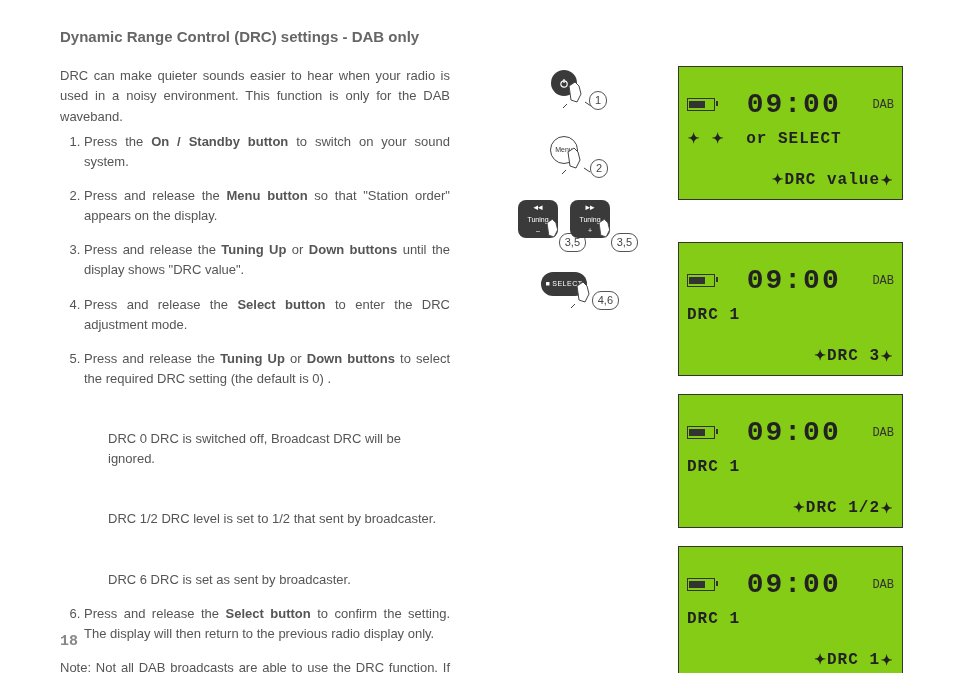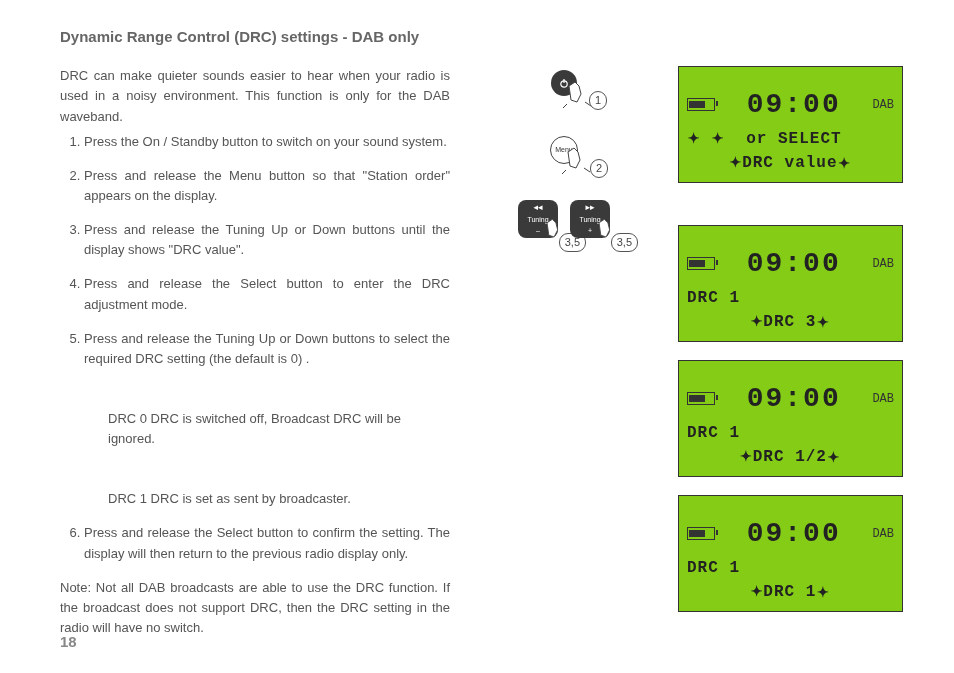"On / Standby button" .bold { font-weight: normal -> bold }
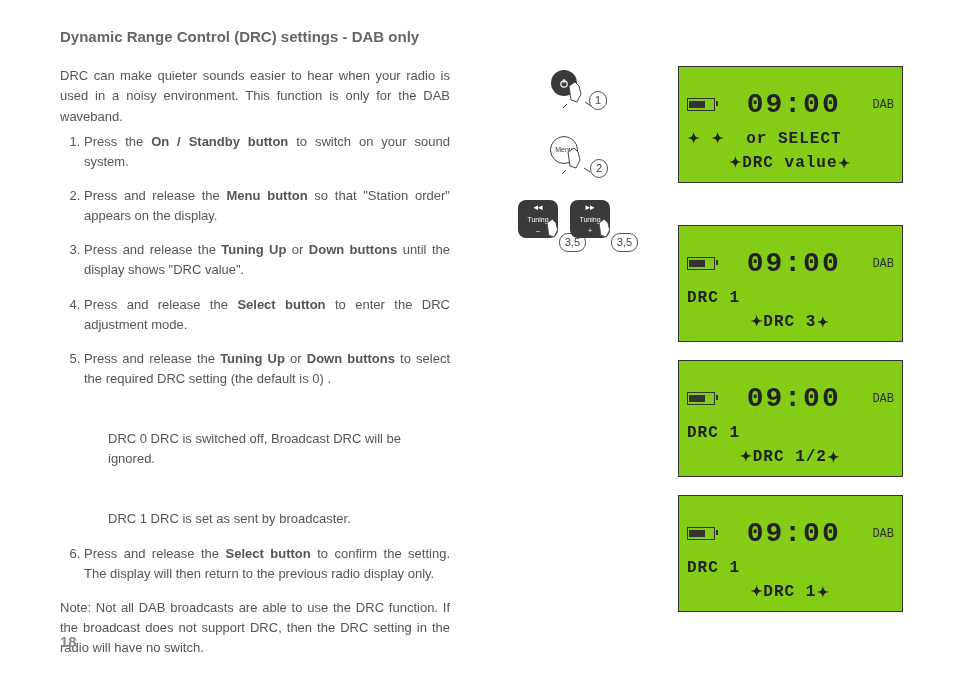"✦DRC value" .flex-between { justify-content: center -> flex-end; margin-top: none -> 17px }
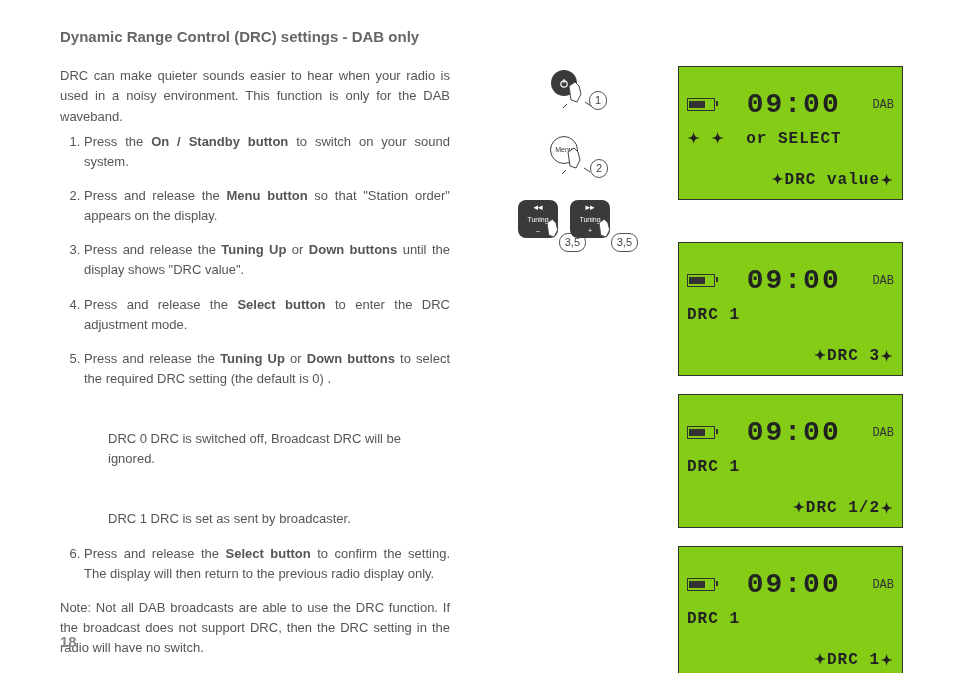"4,6" div.icon-block { html: none -> <div> <div> <div> <span>■</span> <span>SELECT</span> </div> <svg> <path></path> <line></line> <line></line> </svg> <span>4,6</span> </div> </div> }
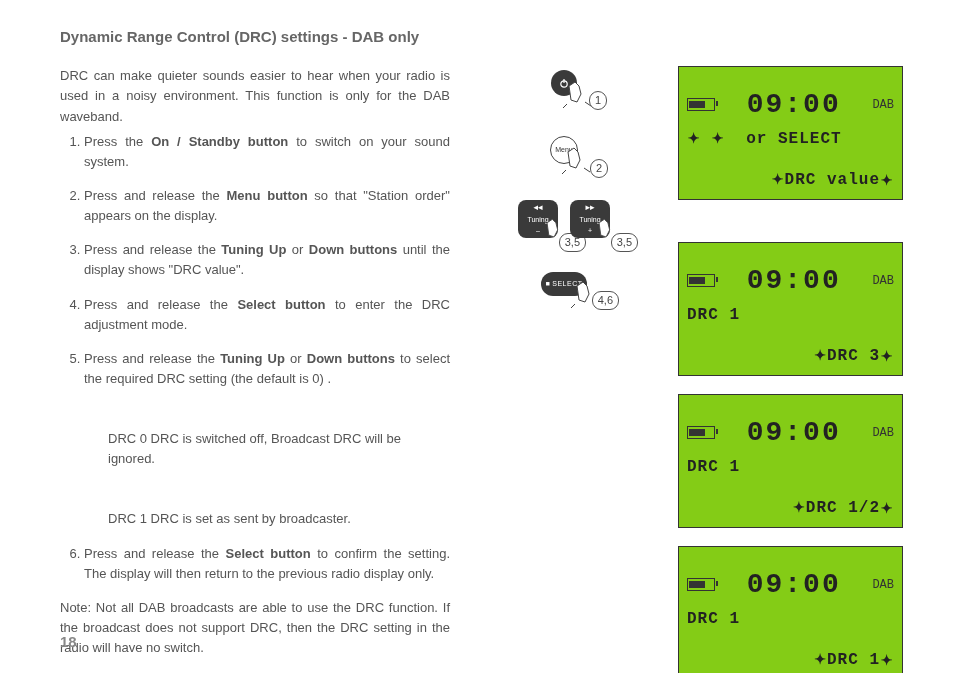"DRC 1/2 DRC level is" div { html: none -> <div>DRC 1/2 DRC level is set to 1/2 that sent by broadcaster.</div> }
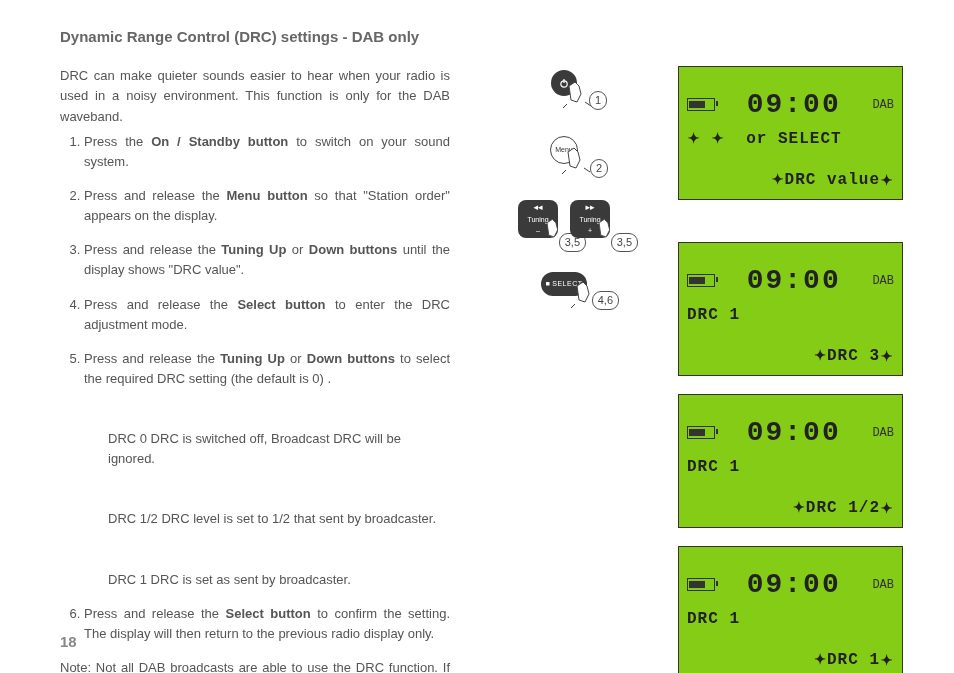"DRC 1 DRC is set" div { text: 1 -> 6 }
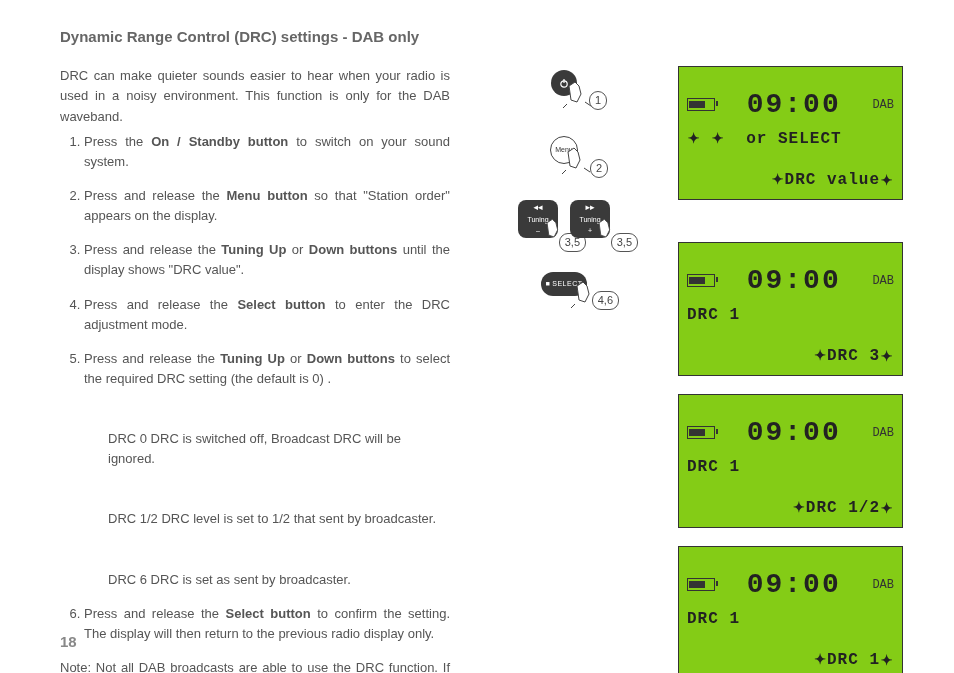"18" .pagenum { font-family: none -> Liberation Mono, monospace }
